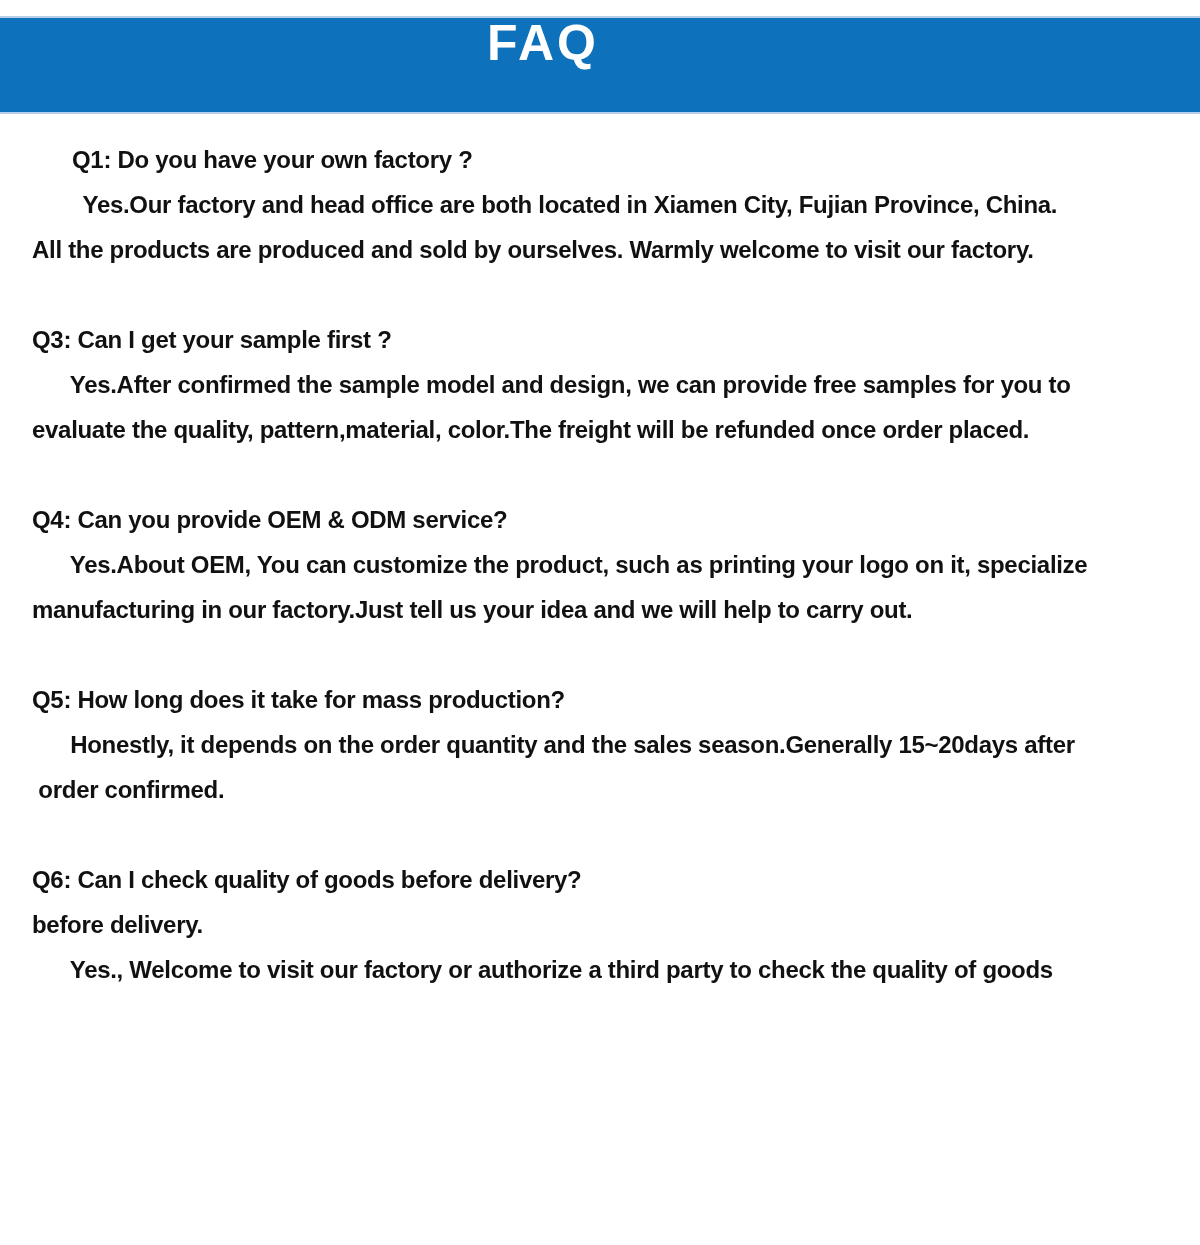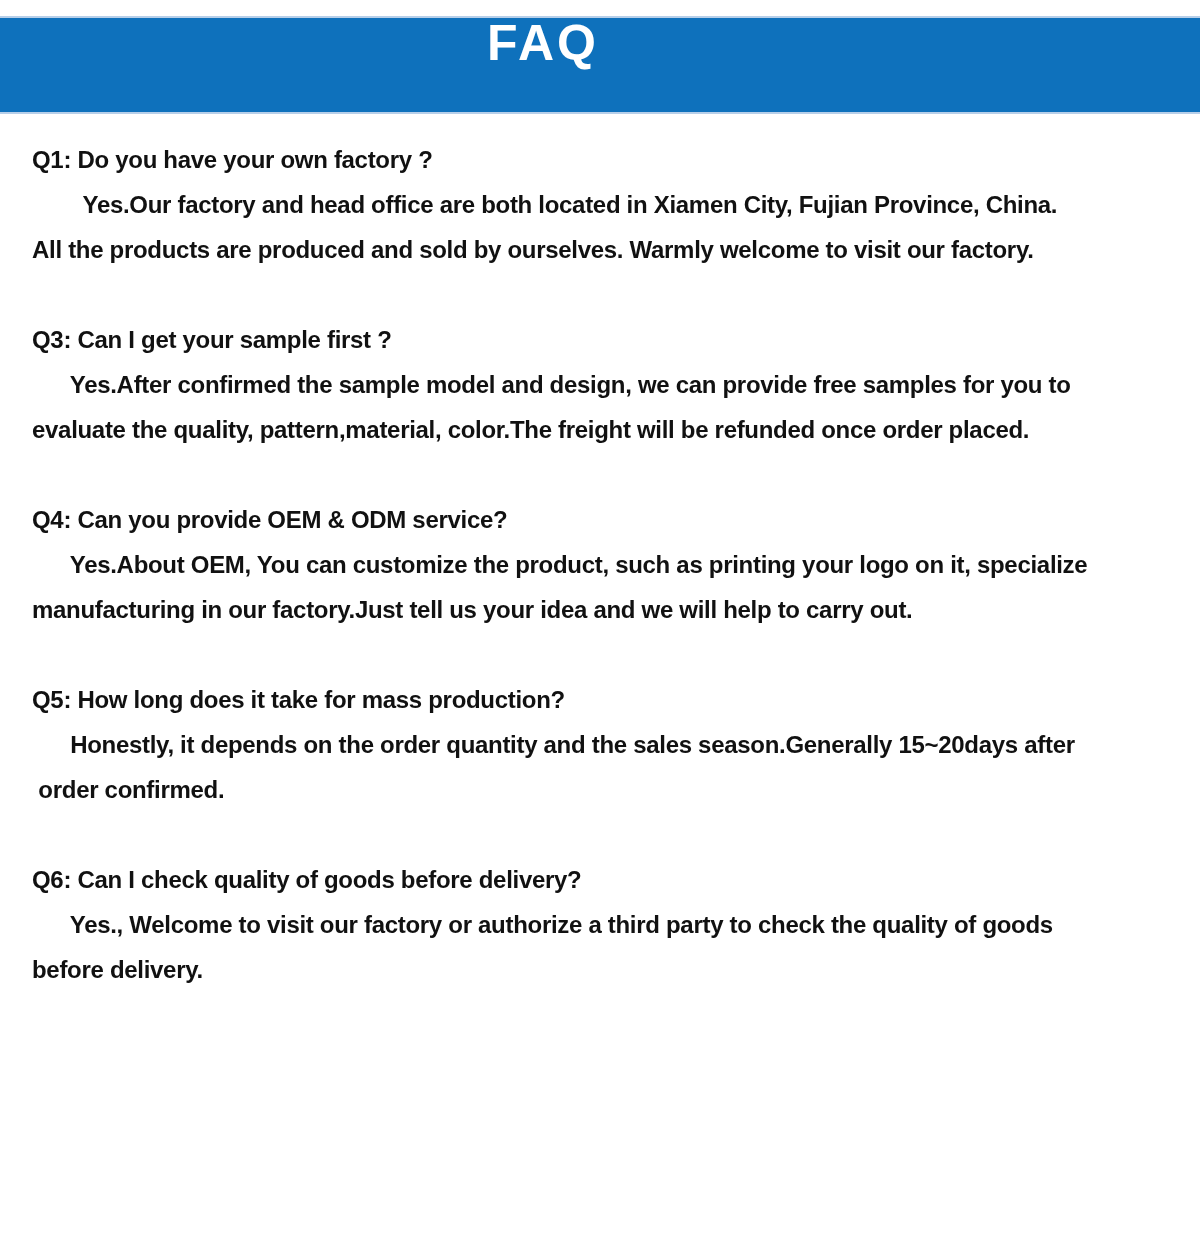"Q1: Do you have your" div.line { margin-left: none -> 40px }
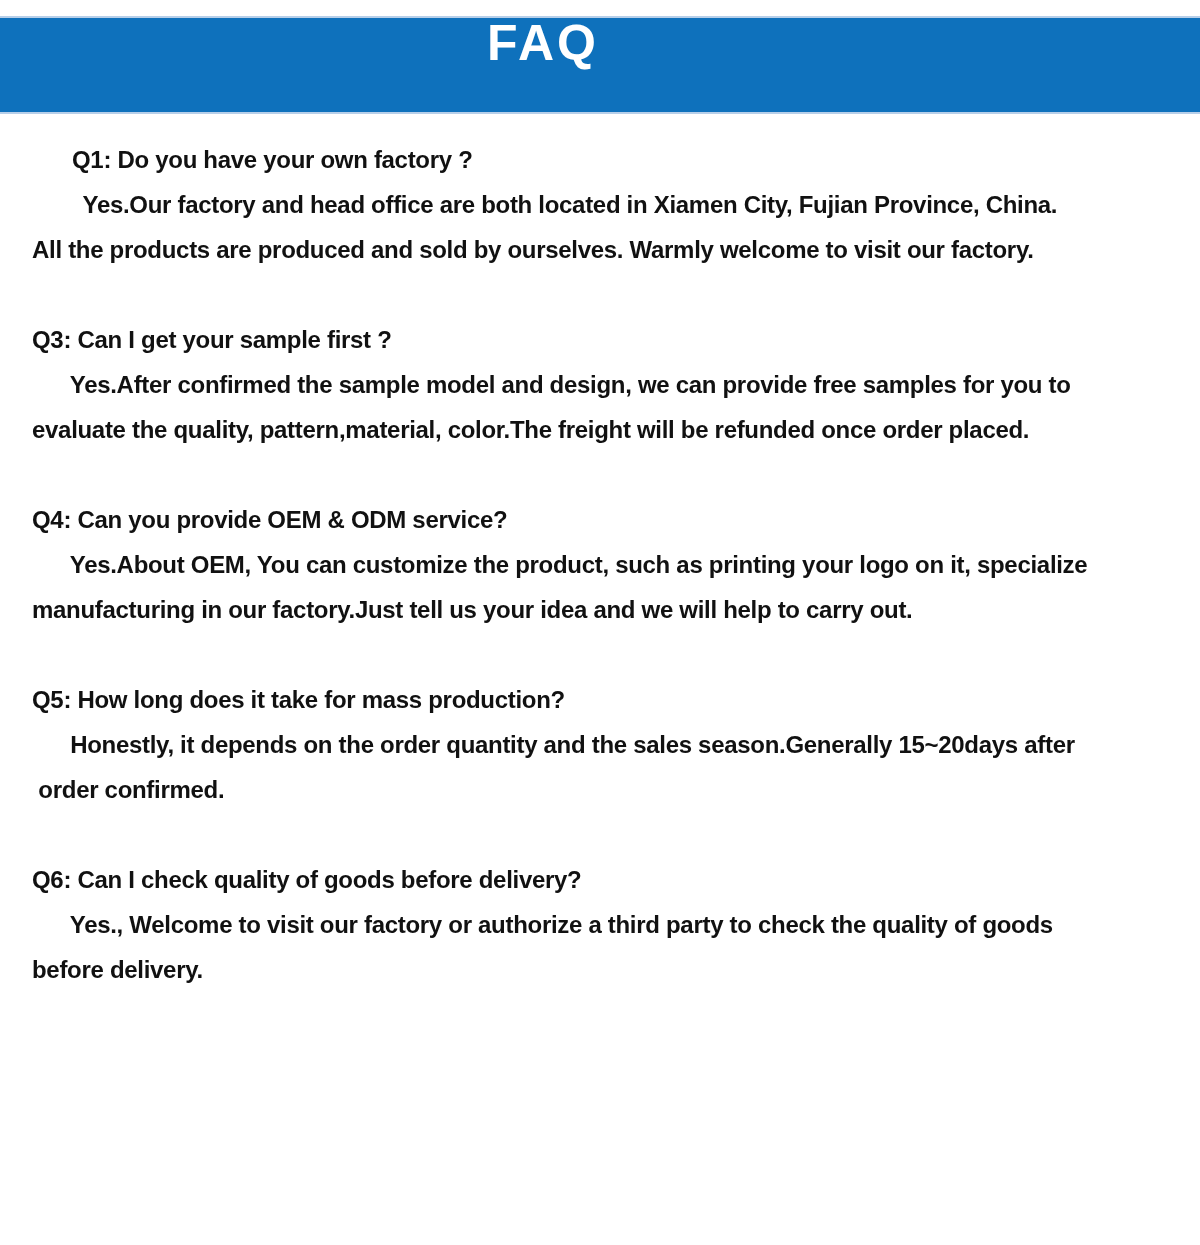"Yes., Welcome to visit our" div.line { order: before "before delivery." -> after "before delivery." }
